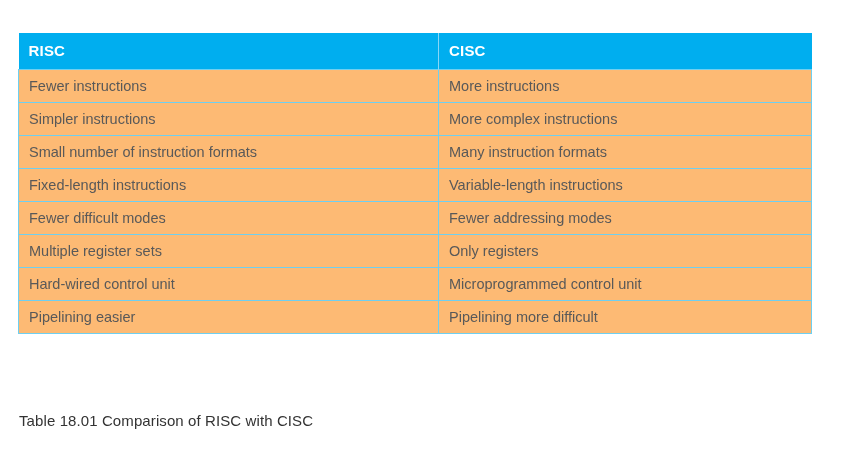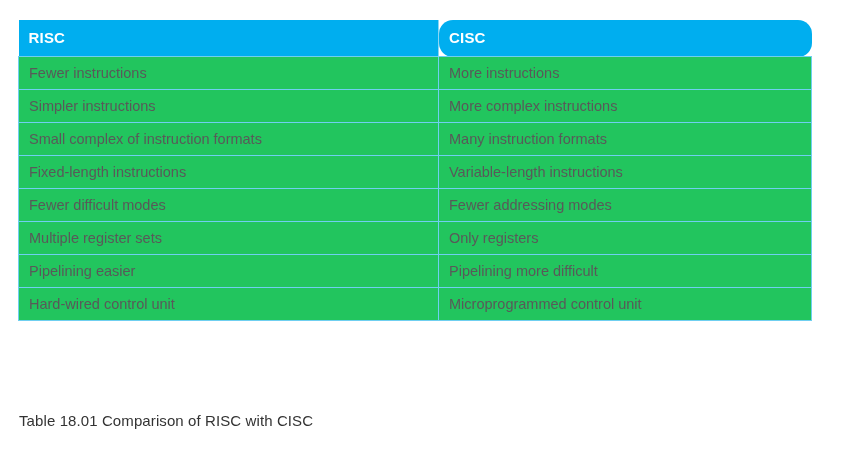"RISC" .table-wrap { top: 20px -> 33px }
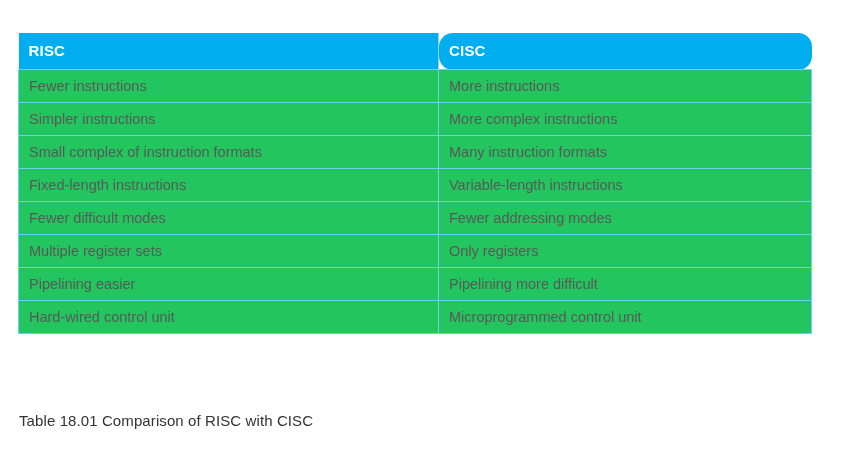"CISC" table.comparison thead th.th-cisc { border-radius: 14px -> none }
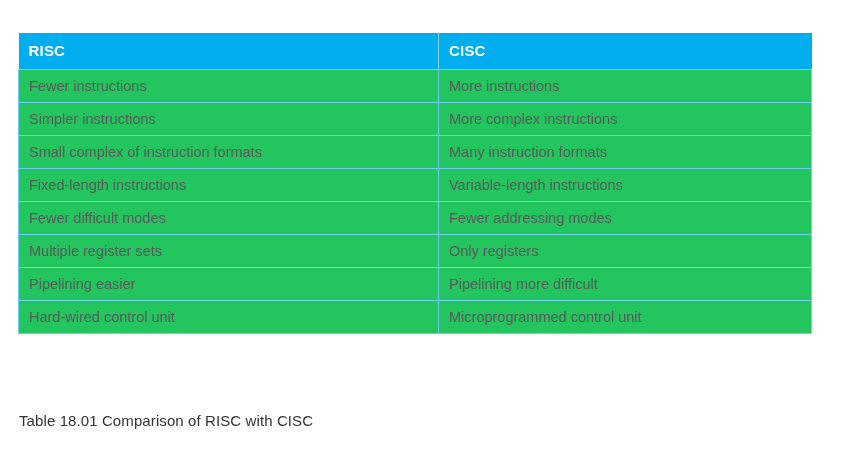"Fewer instructions" table.comparison tbody td { background: #22c55e -> #fdba74 }
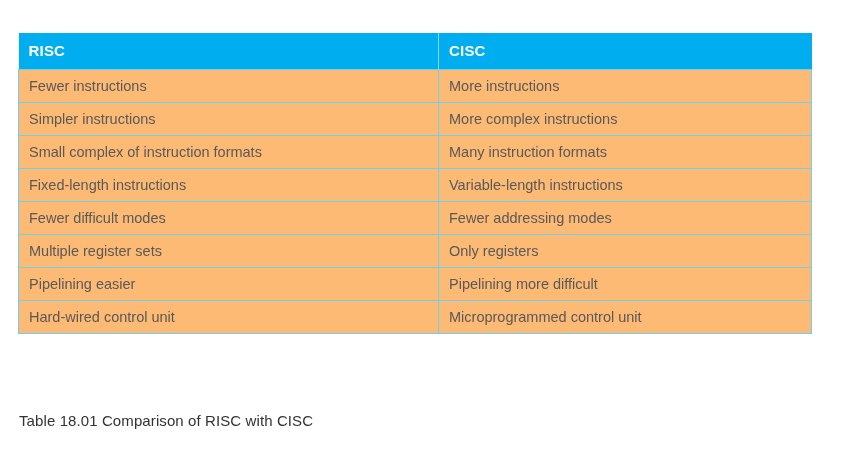"Small complex of instruction formats" td { text: complex -> number }
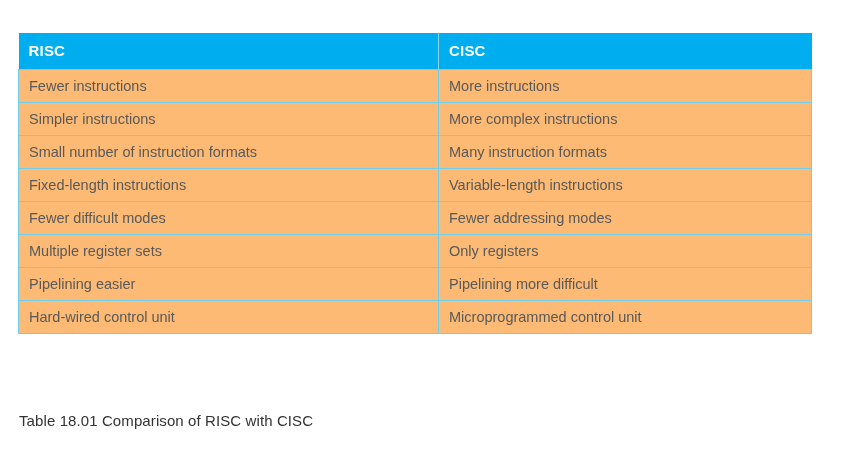"Pipelining easier" tr { order: before "Hard-wired control unit" -> after "Hard-wired control unit" }
